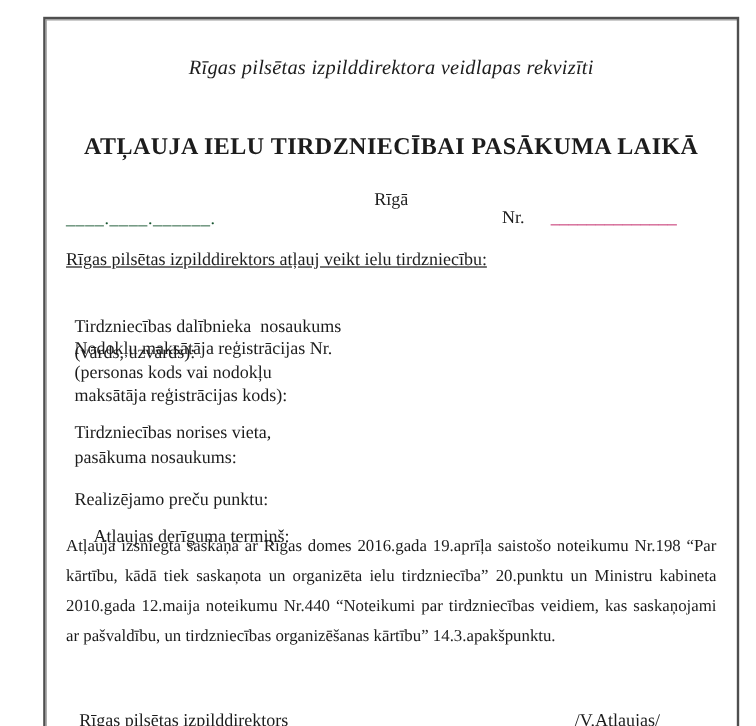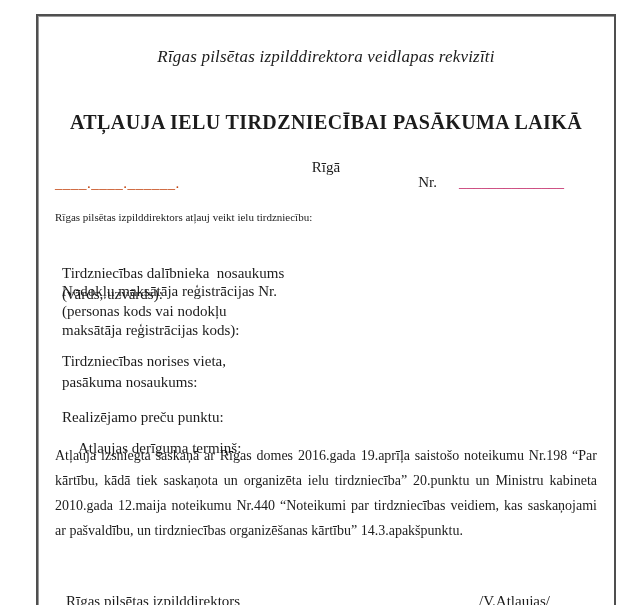"____.____.______." .date-blank { color: #c2410c -> #14532d }
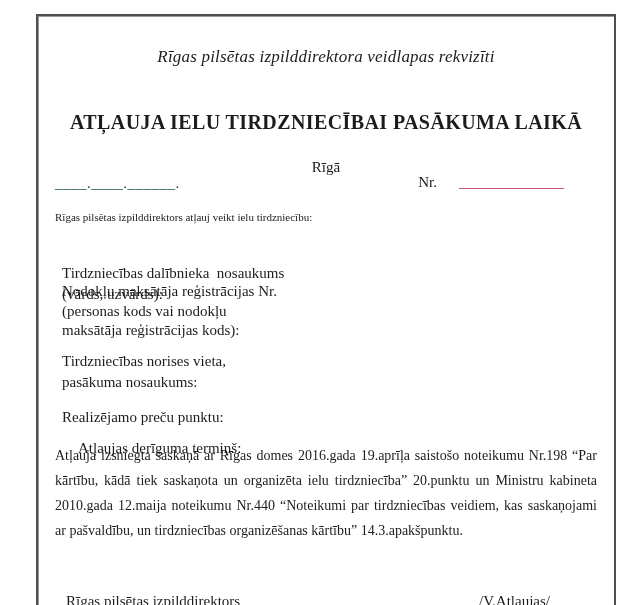"Rīgas pilsētas izpilddirektors atļauj" .intro-line { font-size: 11px -> 15px; text-decoration: none -> underline }
